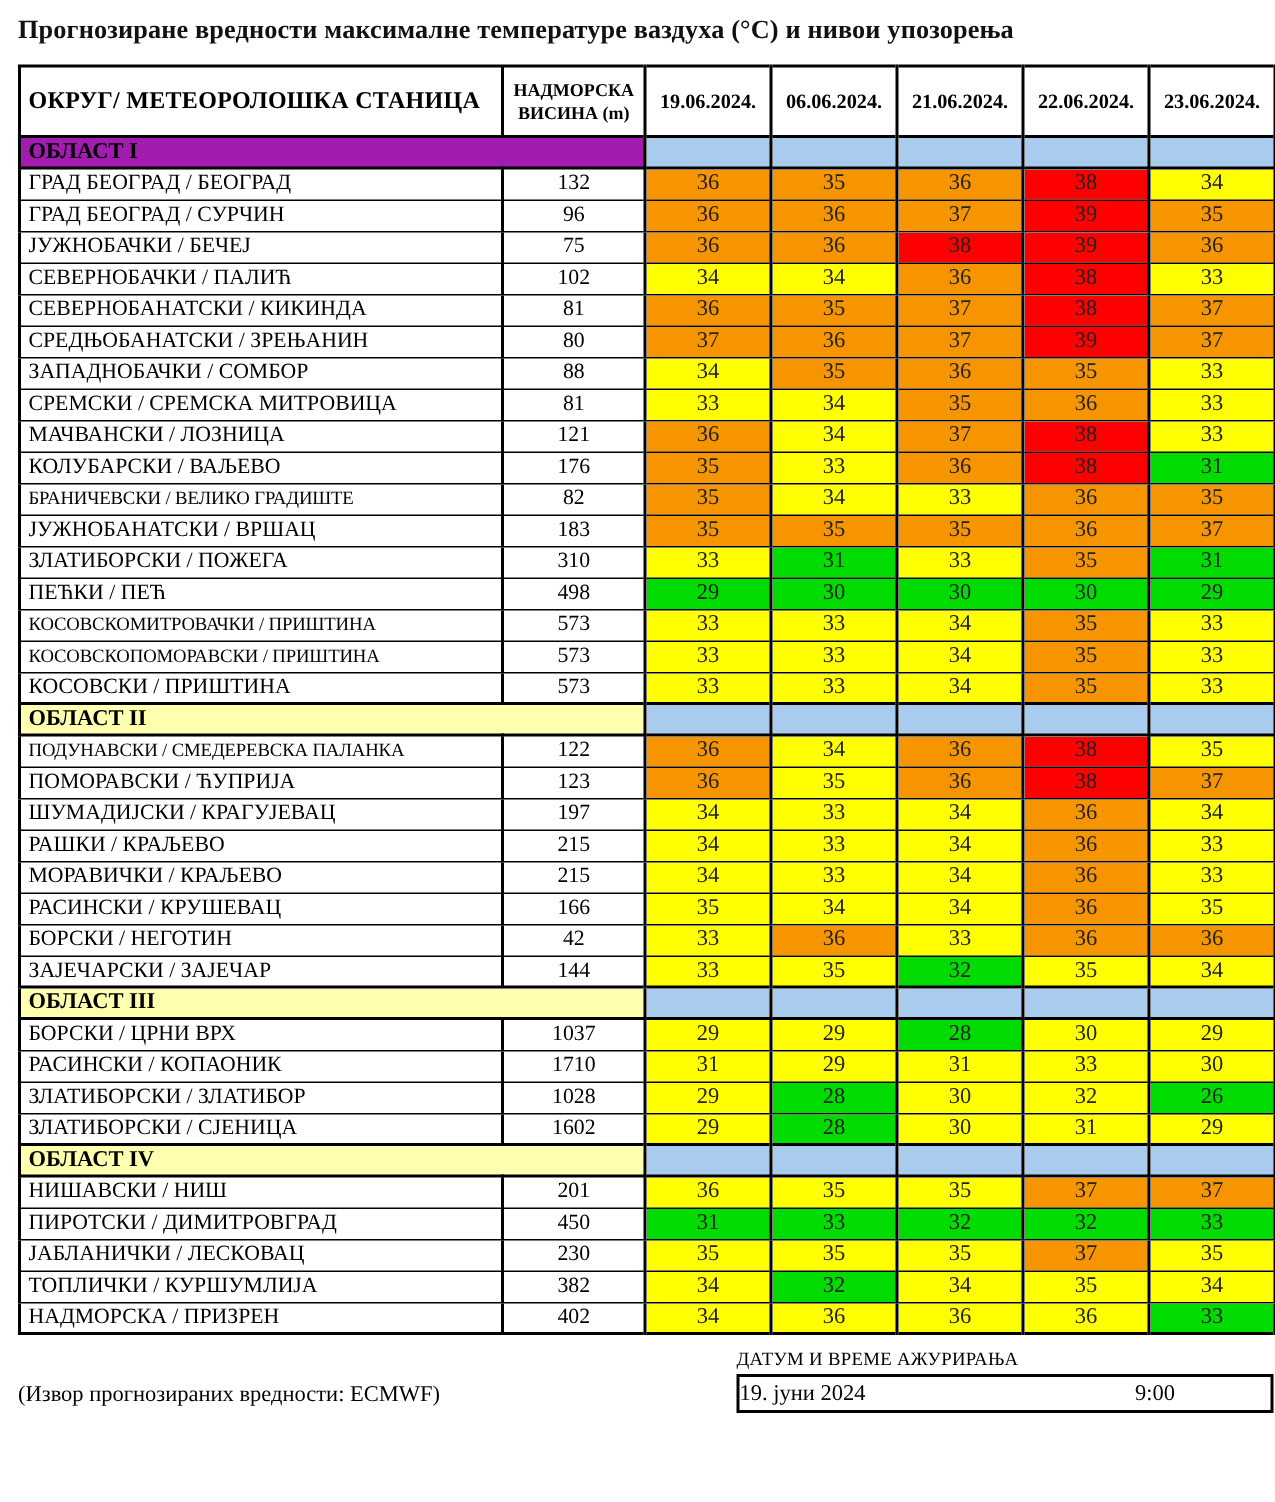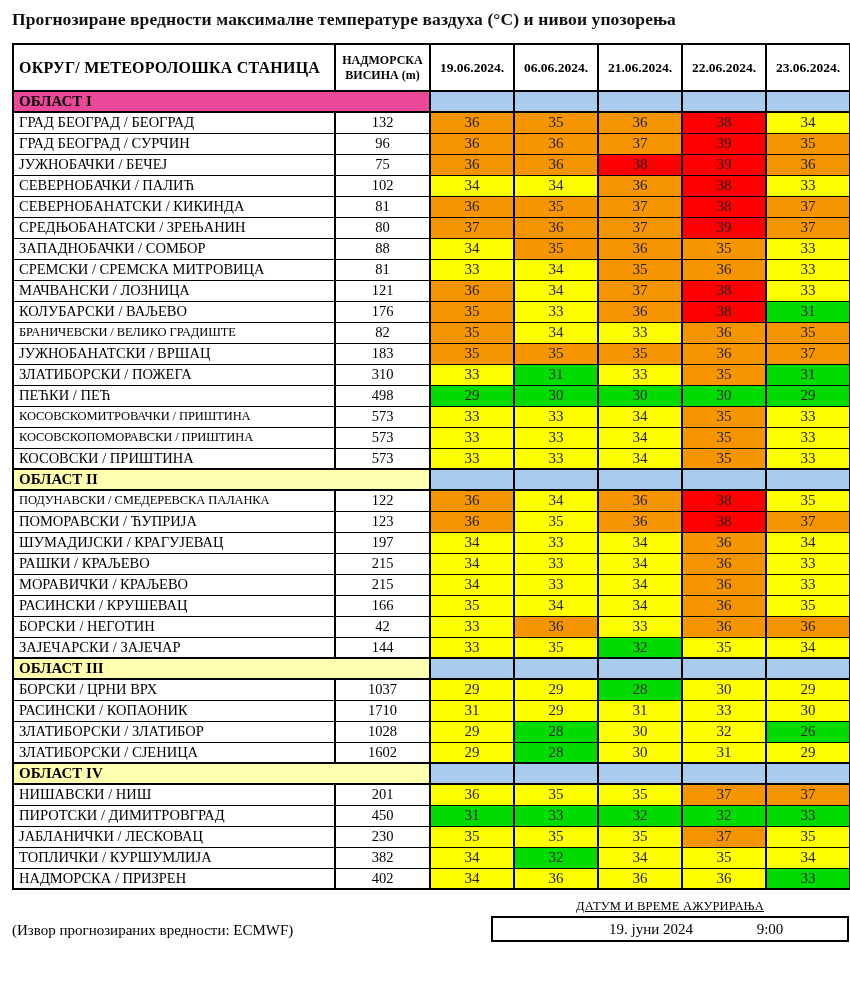"ОБЛАСТ I" td.section-label { background: #ec4899 -> #a21caf }
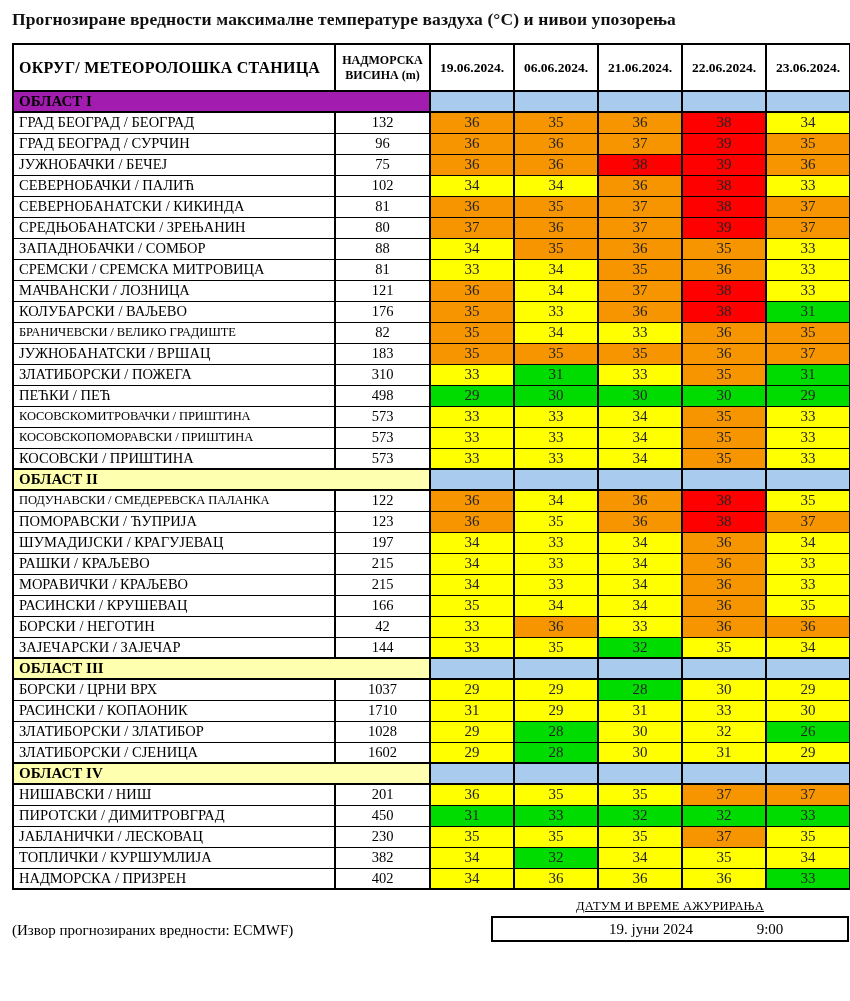"ДАТУМ И ВРЕМЕ АЖУРИРАЊА" .update-label { text-align: center -> left; text-decoration: underline -> none }
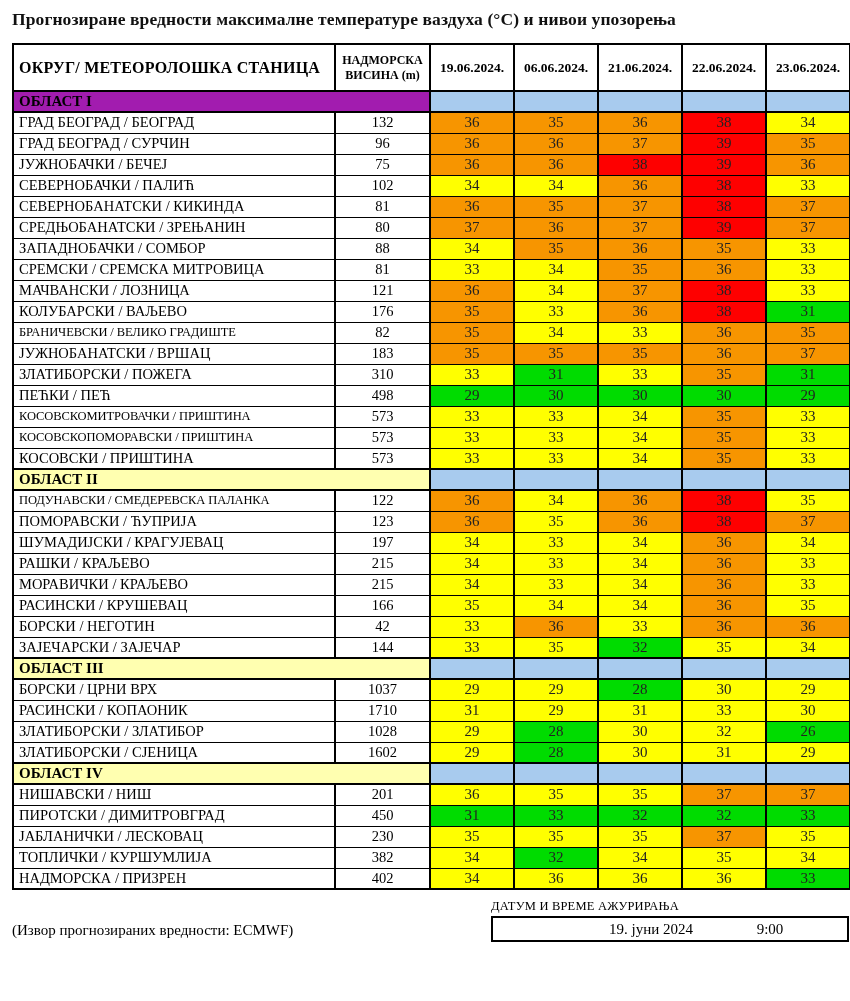"19. јуни 2024" .update-date { text-align: right -> left }
